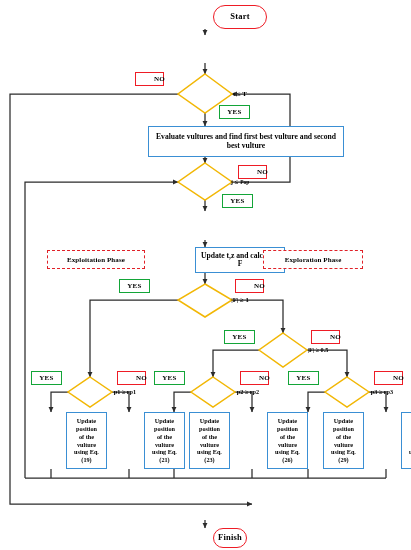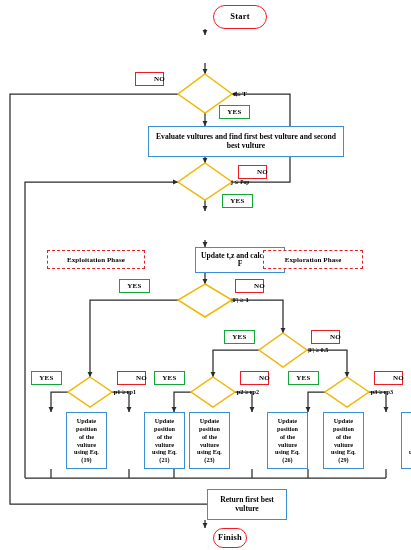"Return first best vulture" div.node { html: <div> <span>Return first best vulture</span> </div> -> none }
